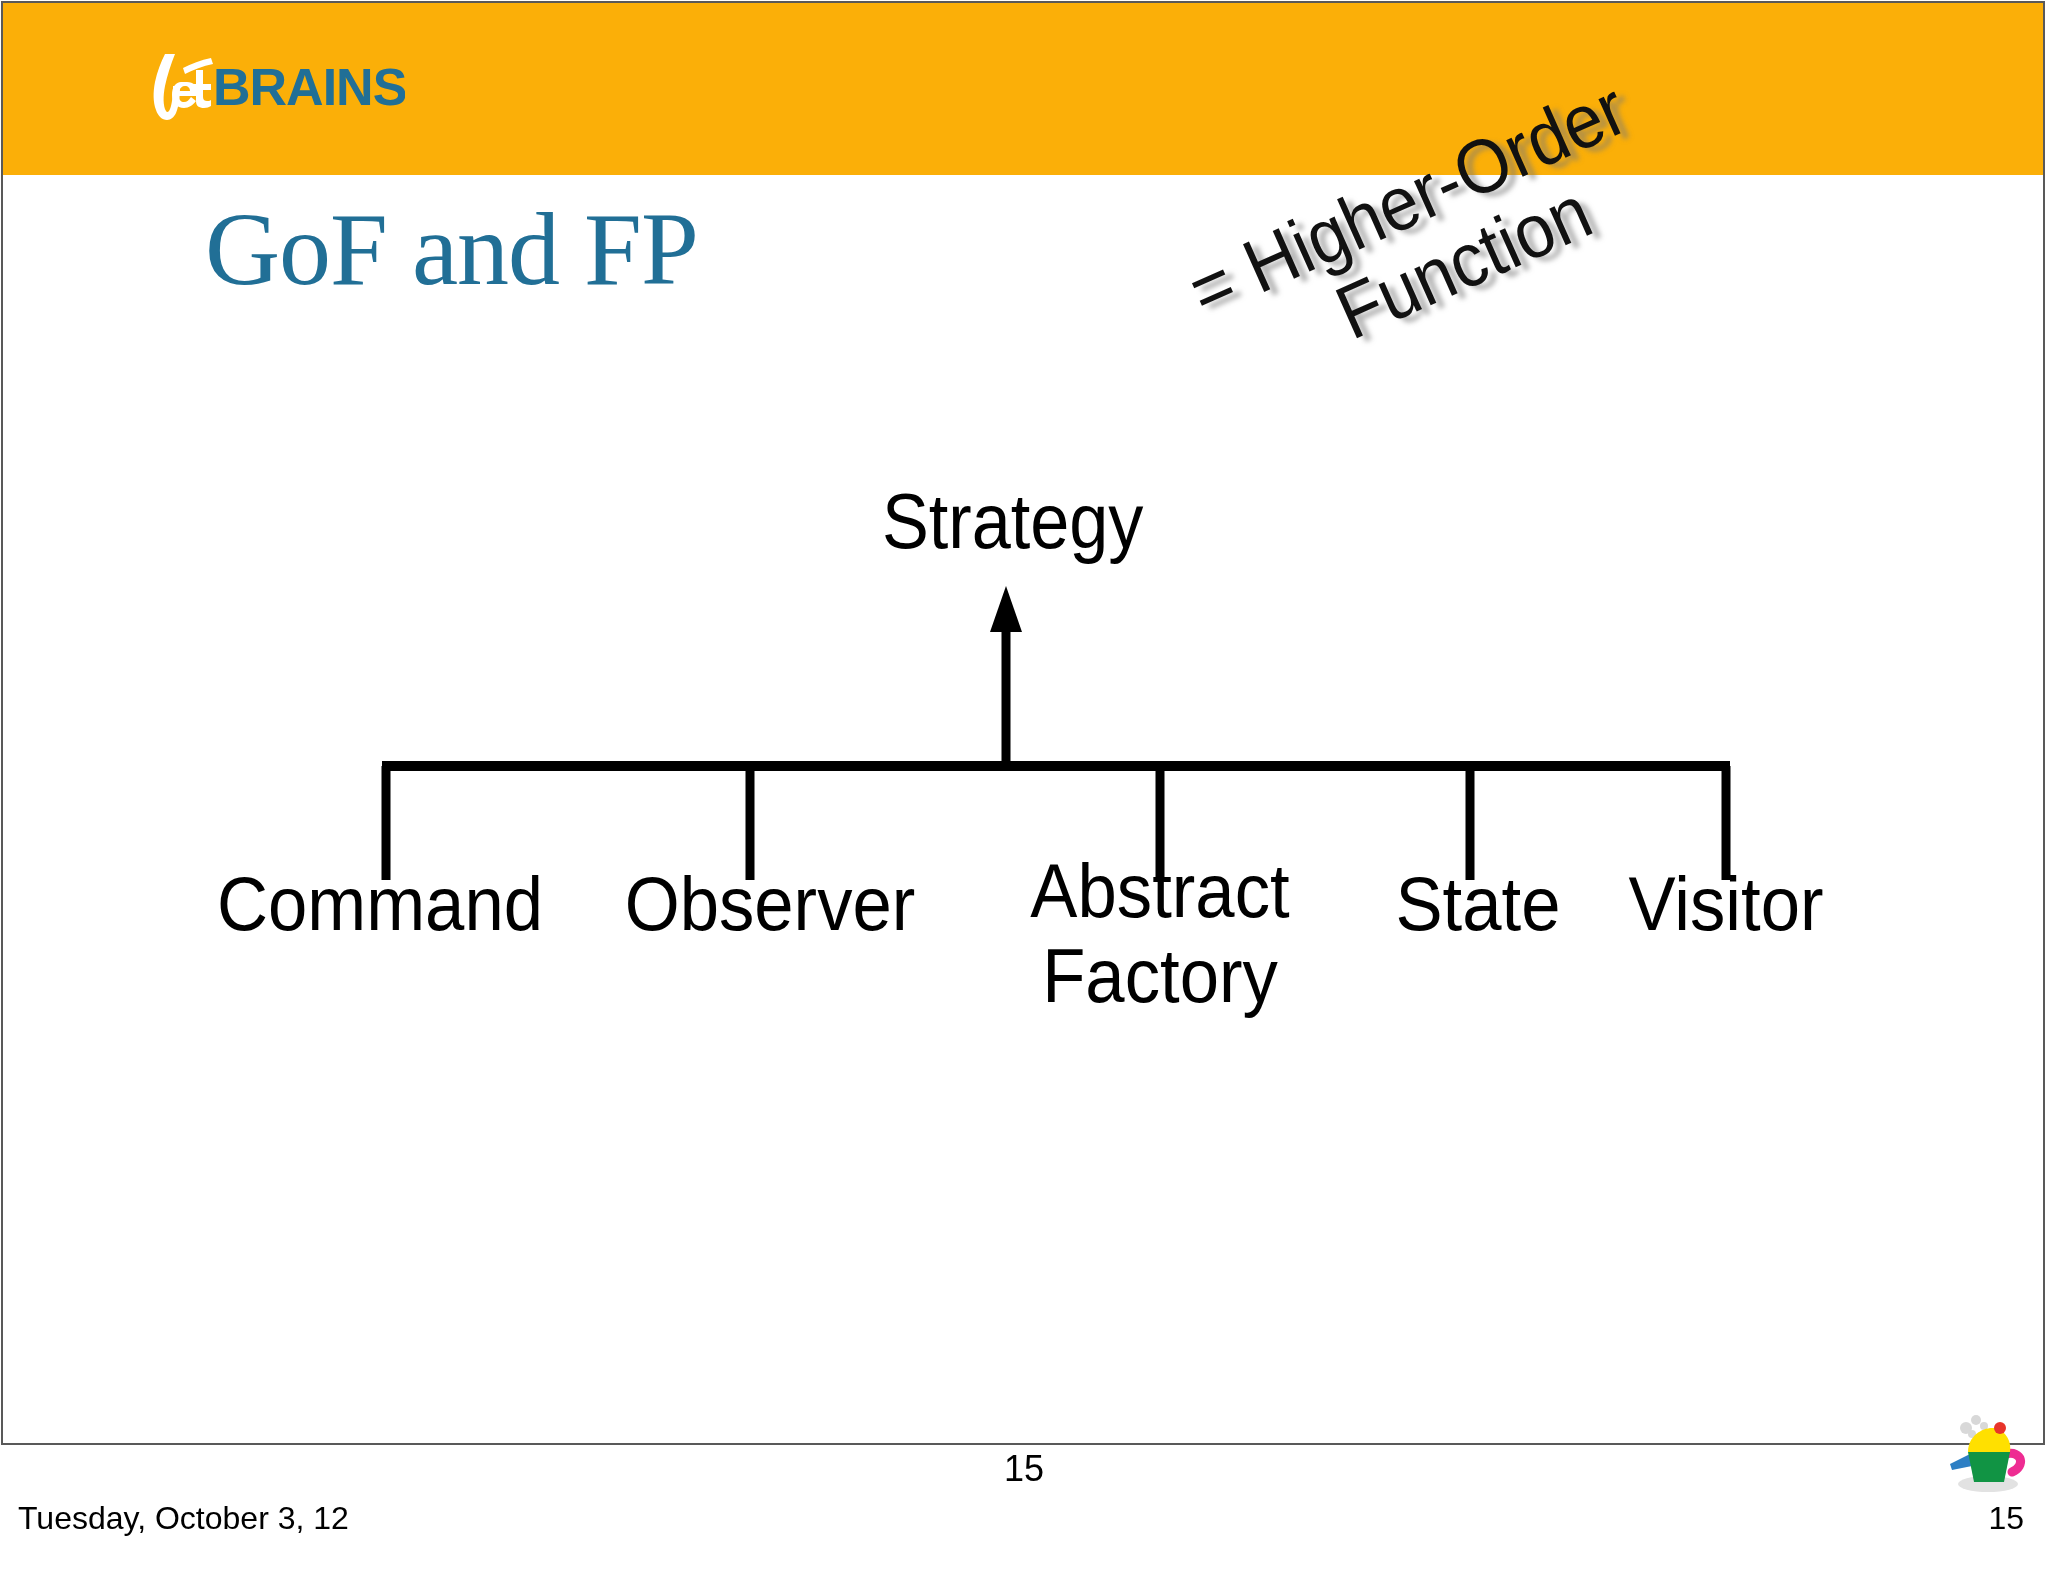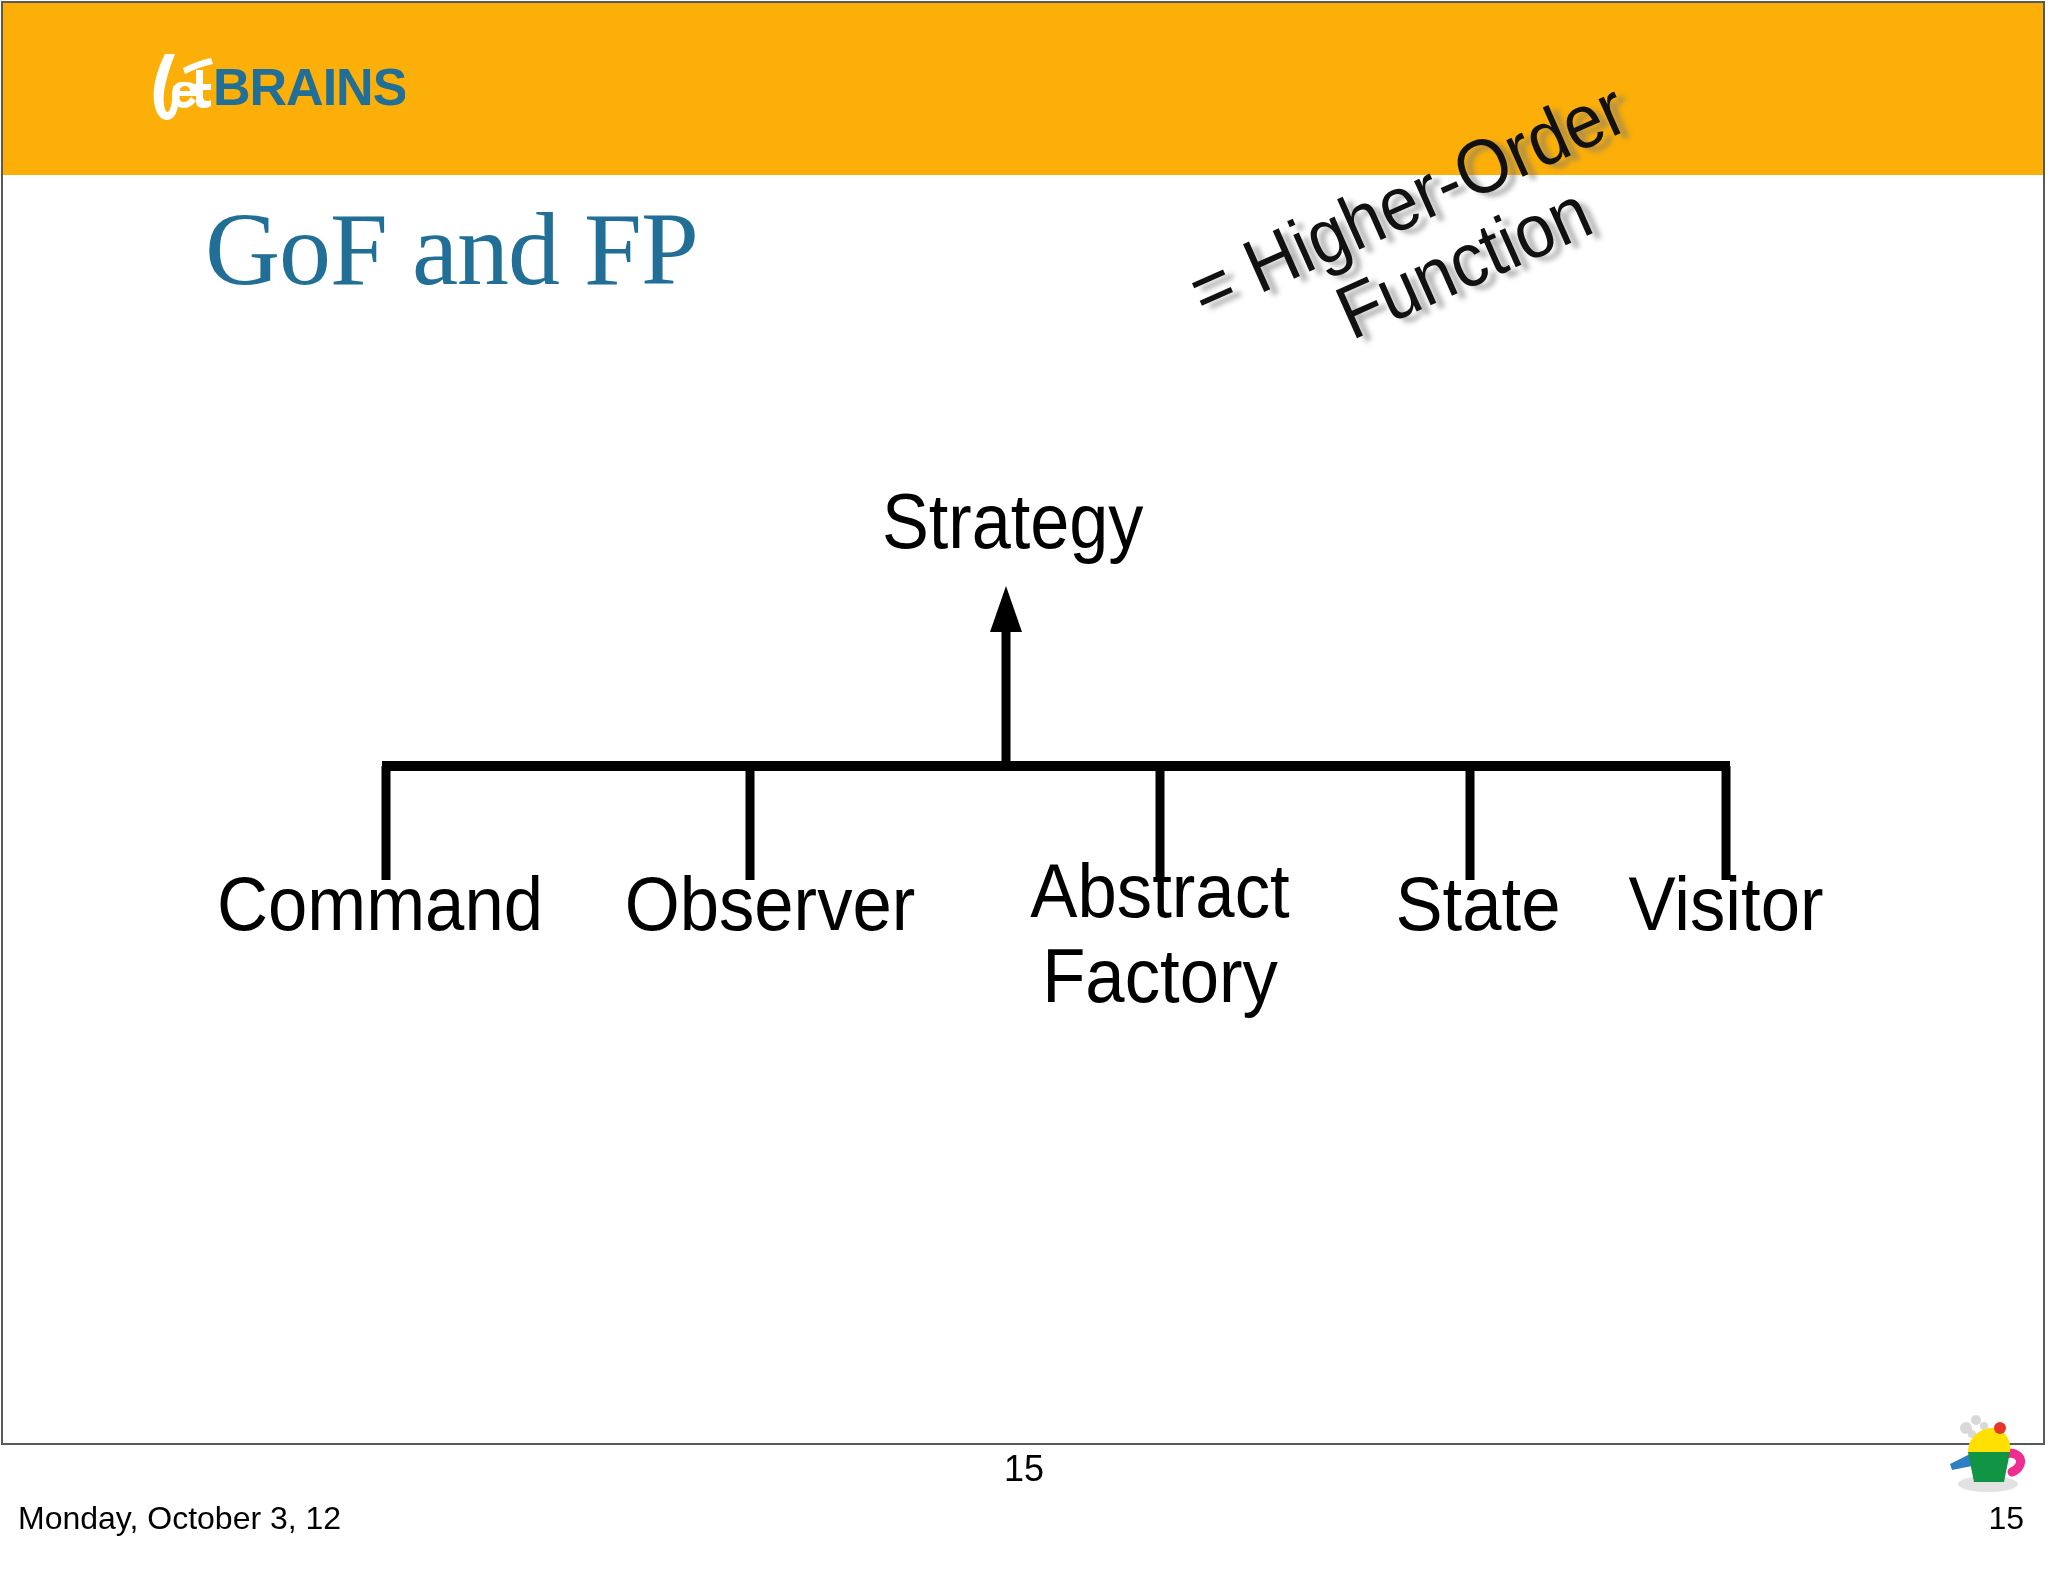"Monday, October 3, 12" div.footer-date { text: Monday -> Tuesday }
